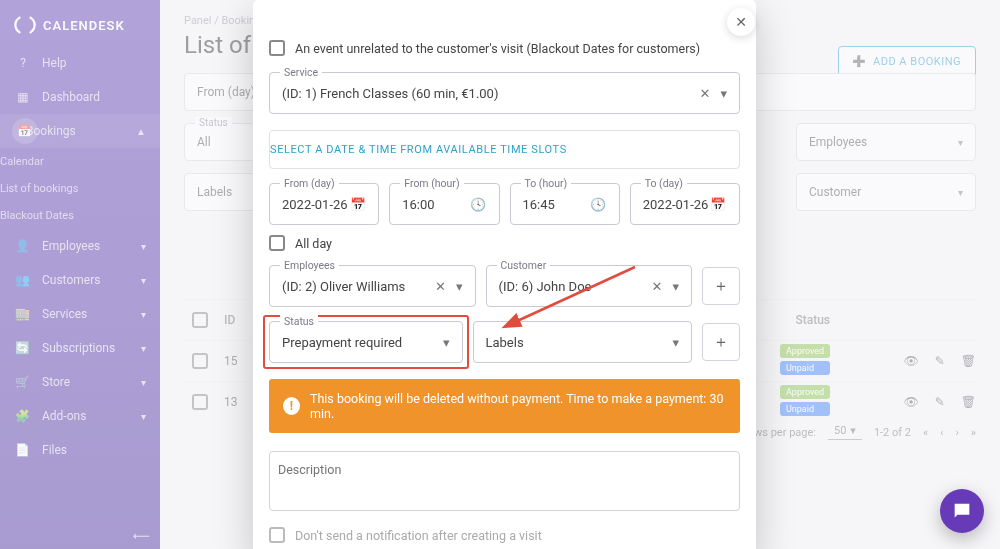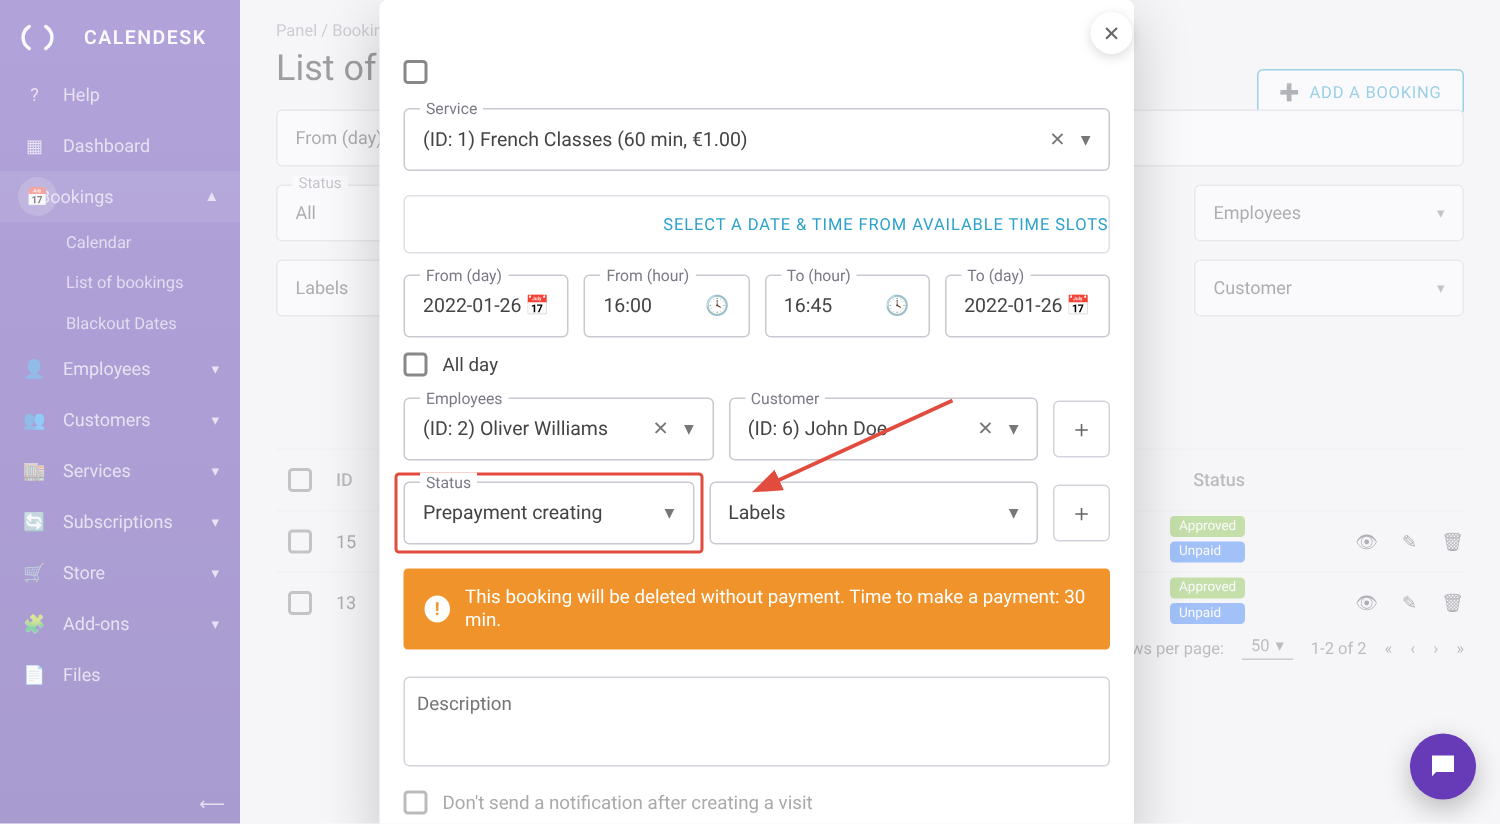"CALENDESK" .brand { gap: 20px -> 7px }
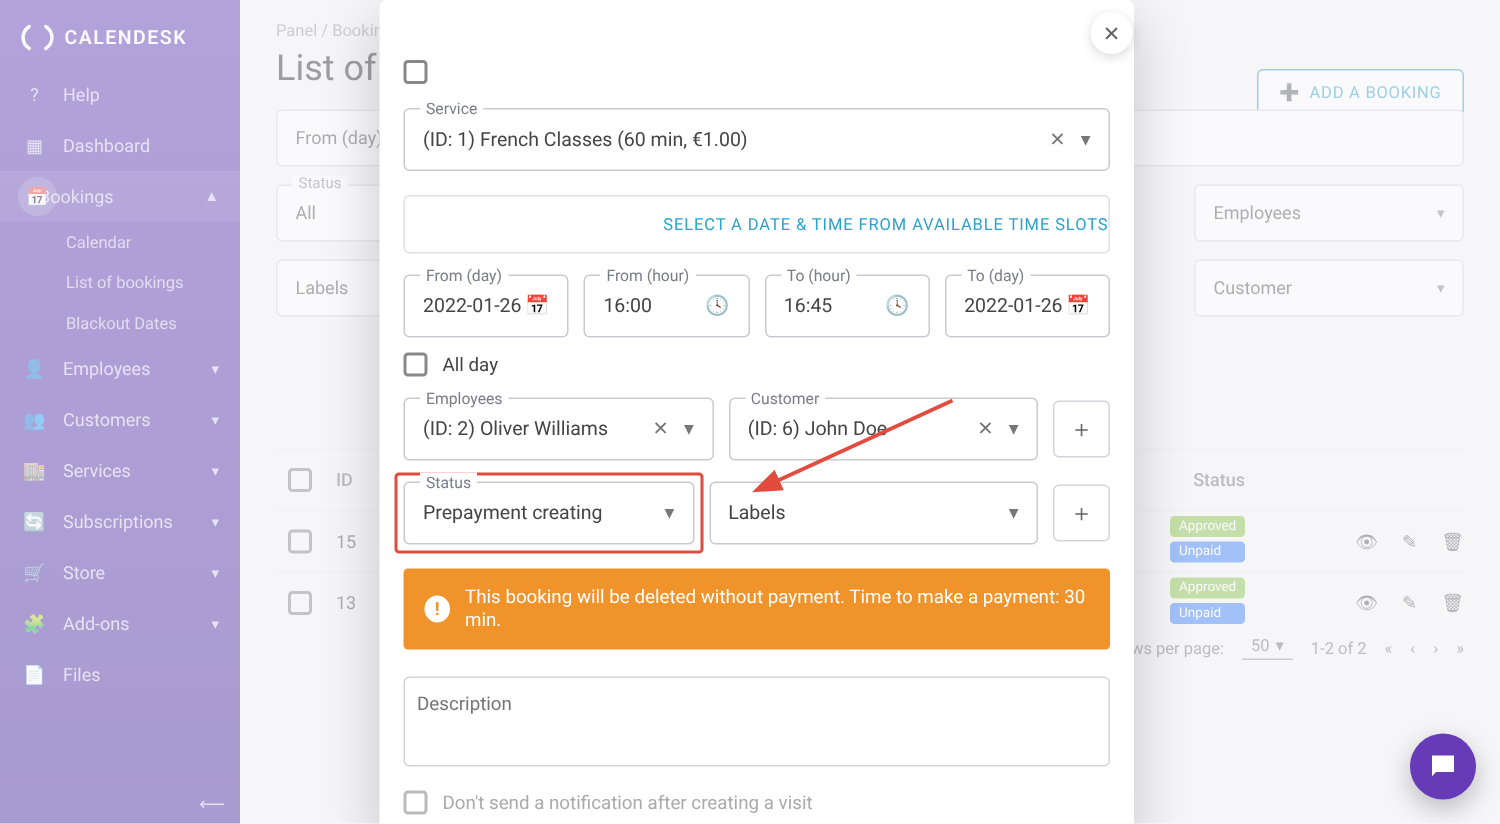"An event unrelated to the" span { html: none -> <span>An event unrelated to the customer's visit (Blackout Dates for customers)</span> }
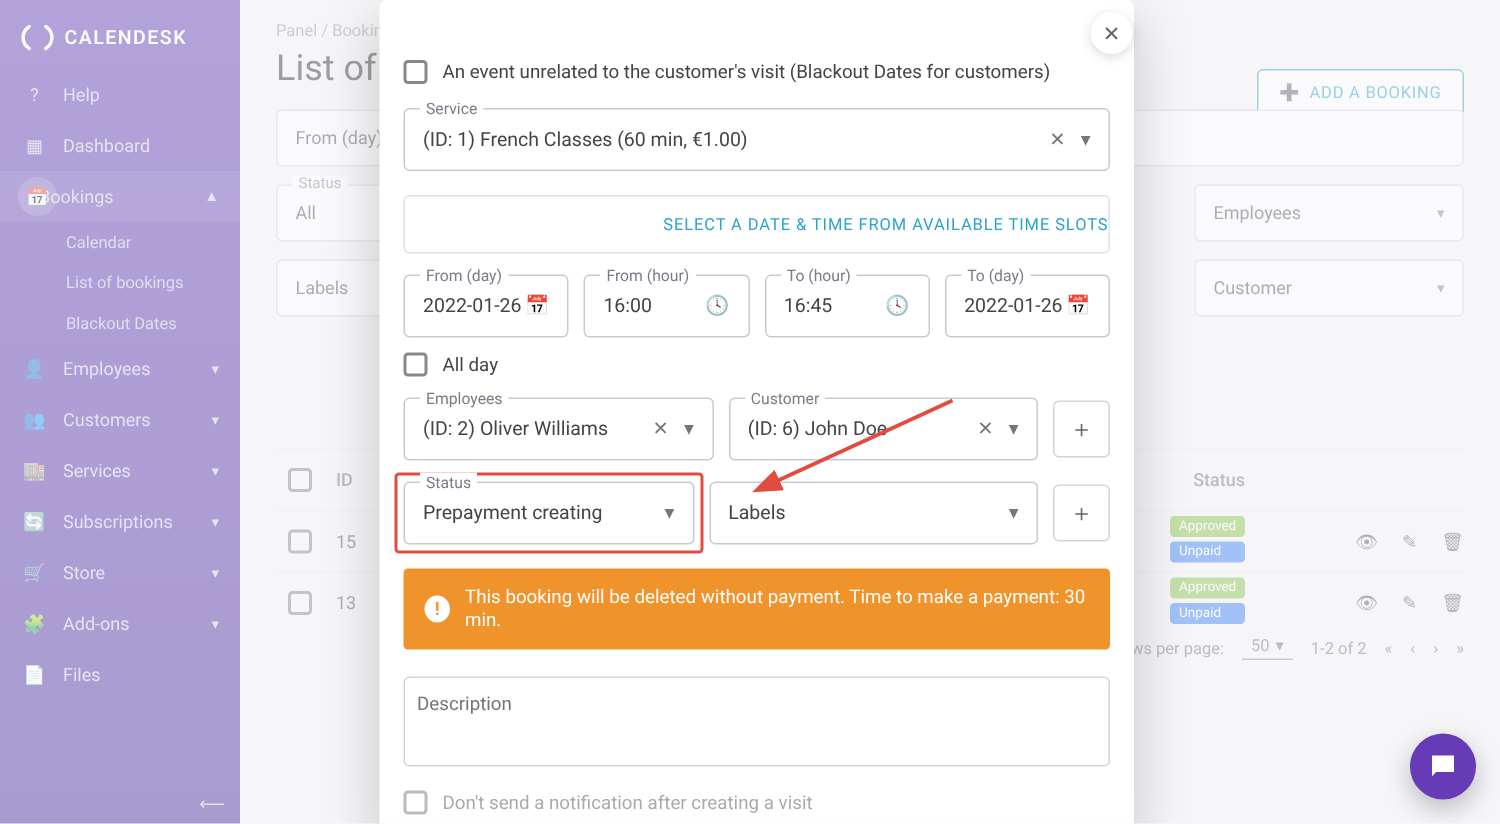"SELECT A DATE & TIME" .slot-btn { text-align: right -> left }
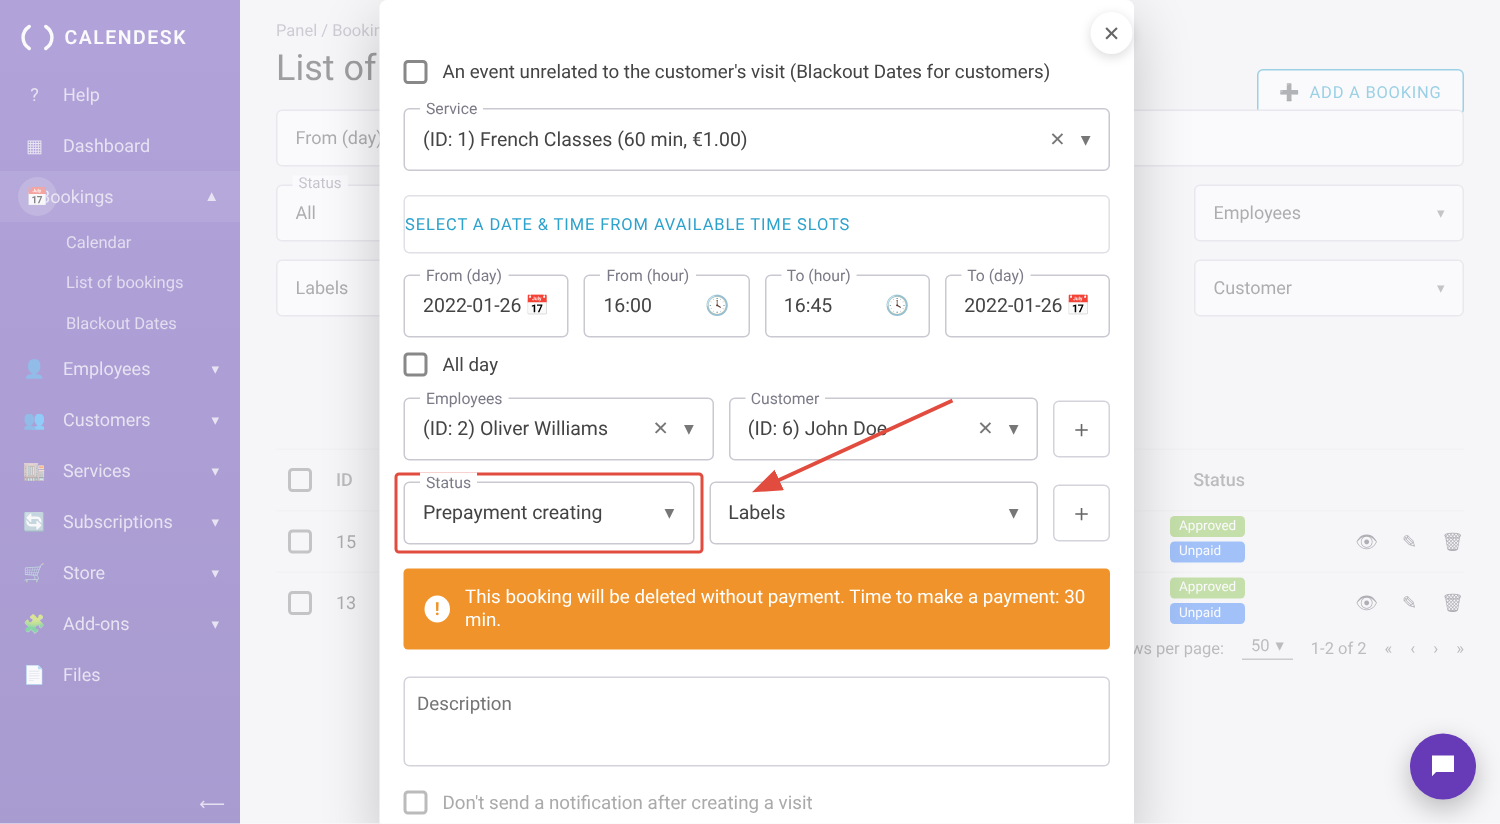"Calendar" .sub-list { padding-left: 44px -> none }
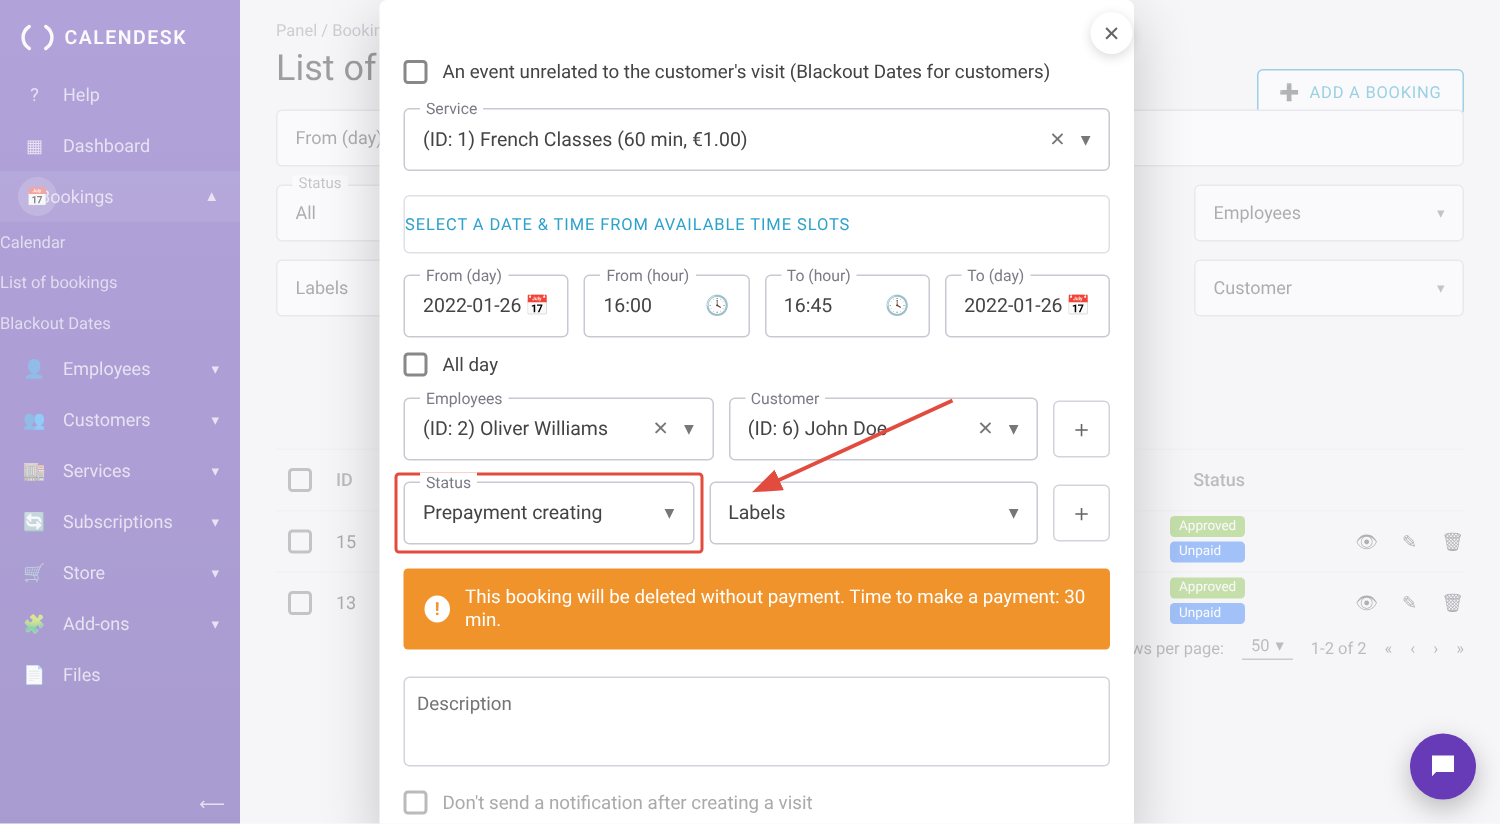"Prepayment creating" span { text: creating -> required }
